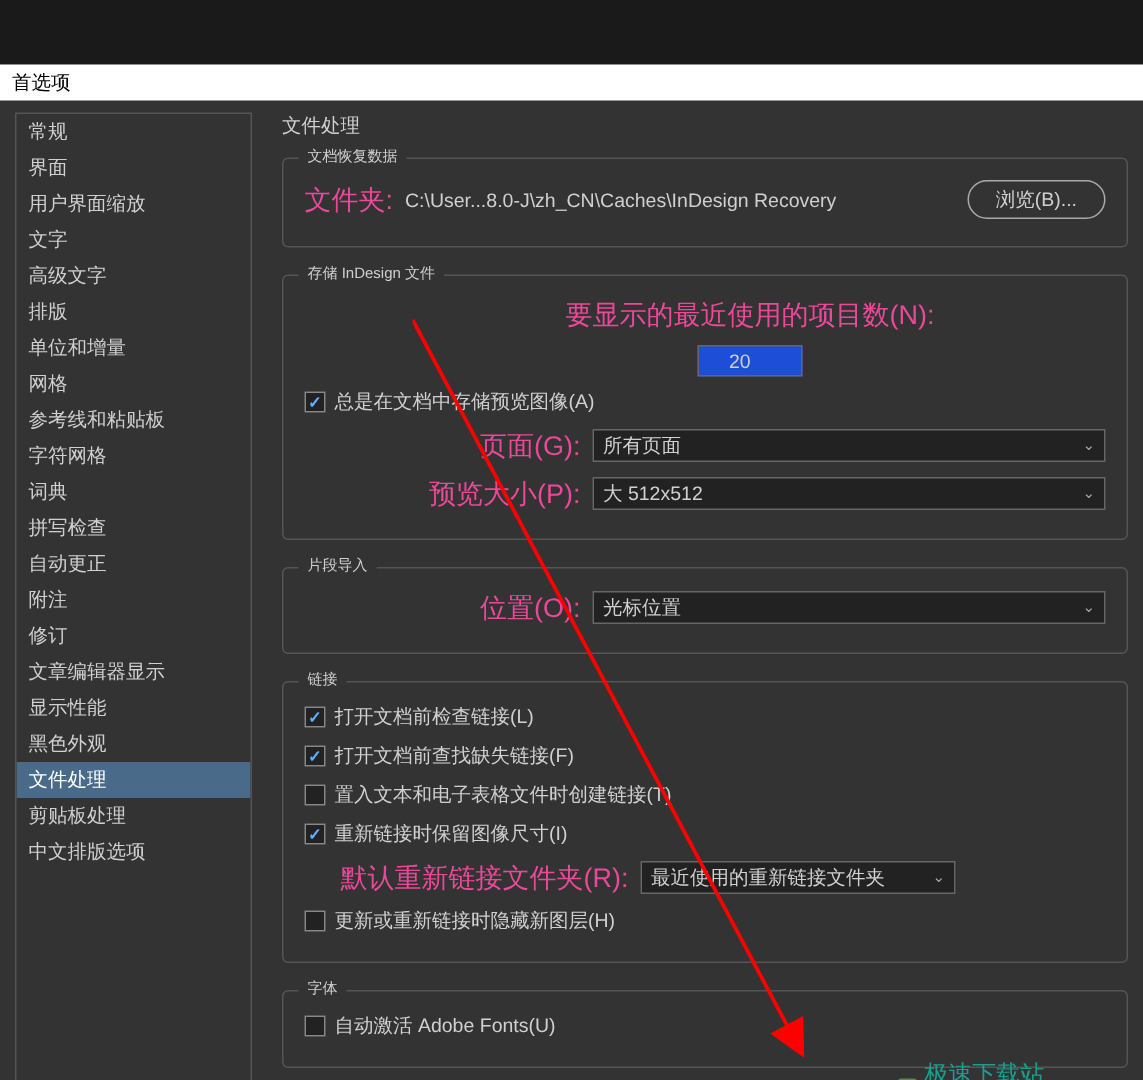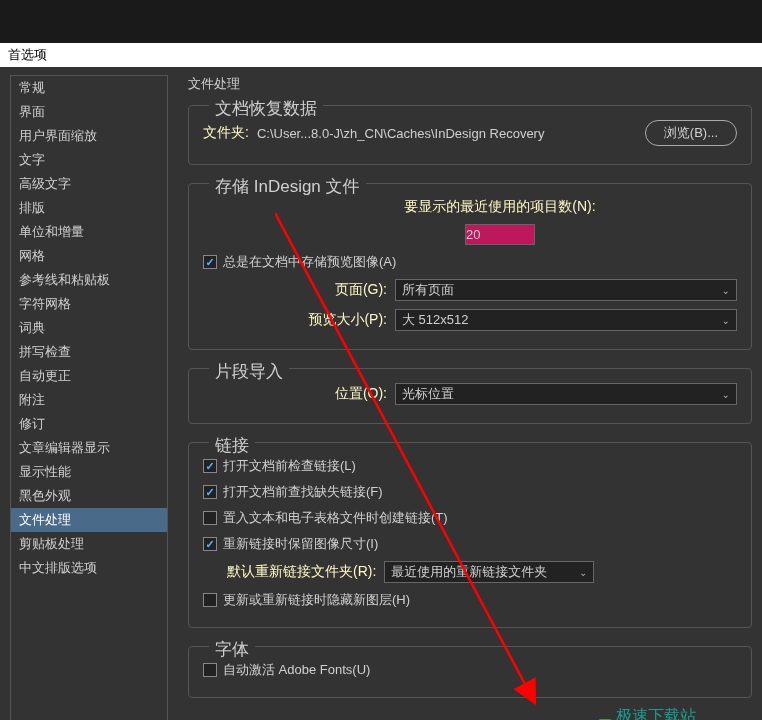"文档恢复数据" .section-title { font-size: 17px -> 10px; left: 20px -> 10px }
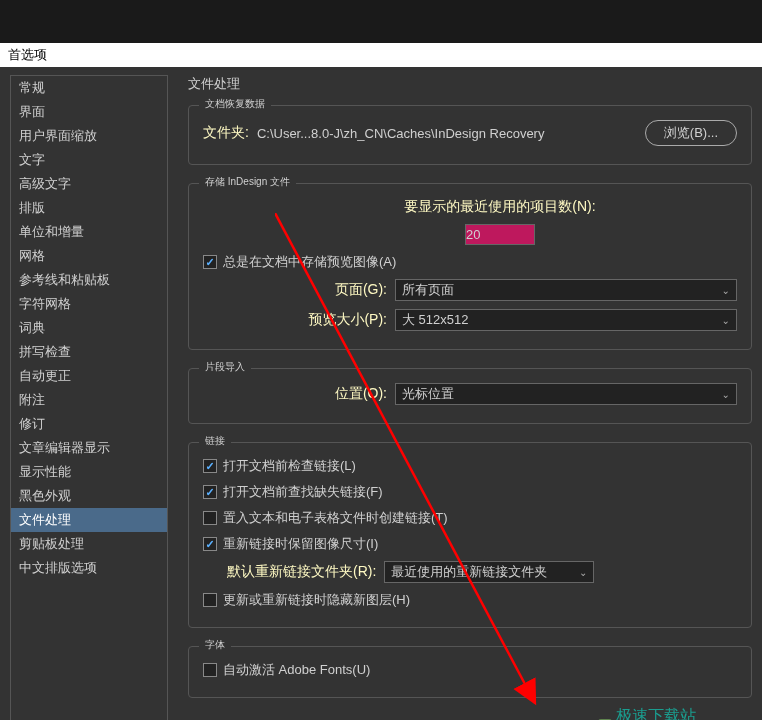"文件夹:" .label { color: #fef9c3 -> #ec4899; font-size: 14px -> 18px }
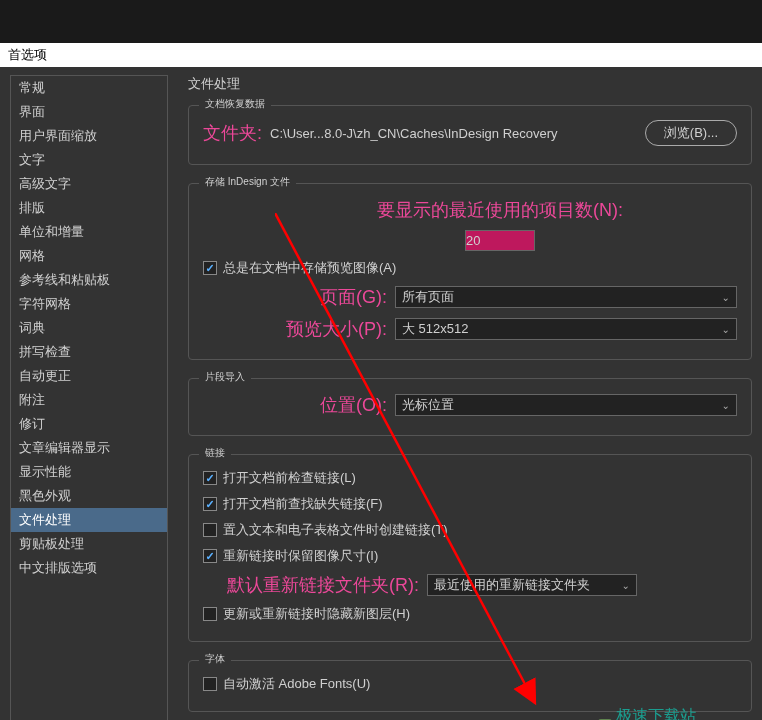"20" .input-text { background: #be185d -> #1d4ed8; padding: 2px 0 -> 2px 20px }
